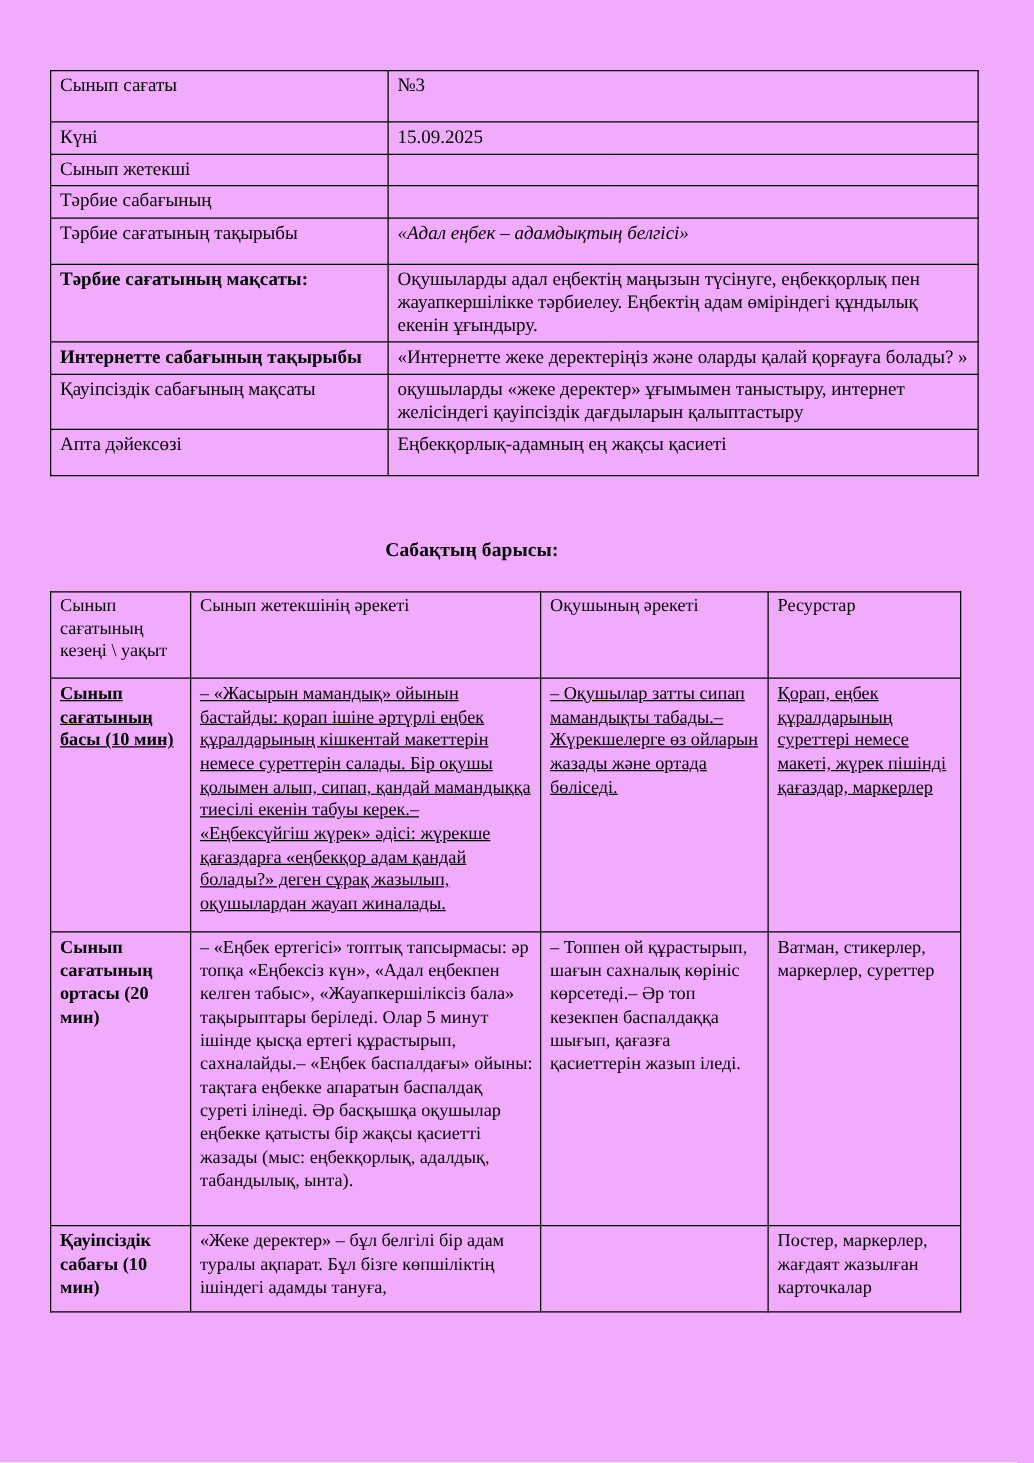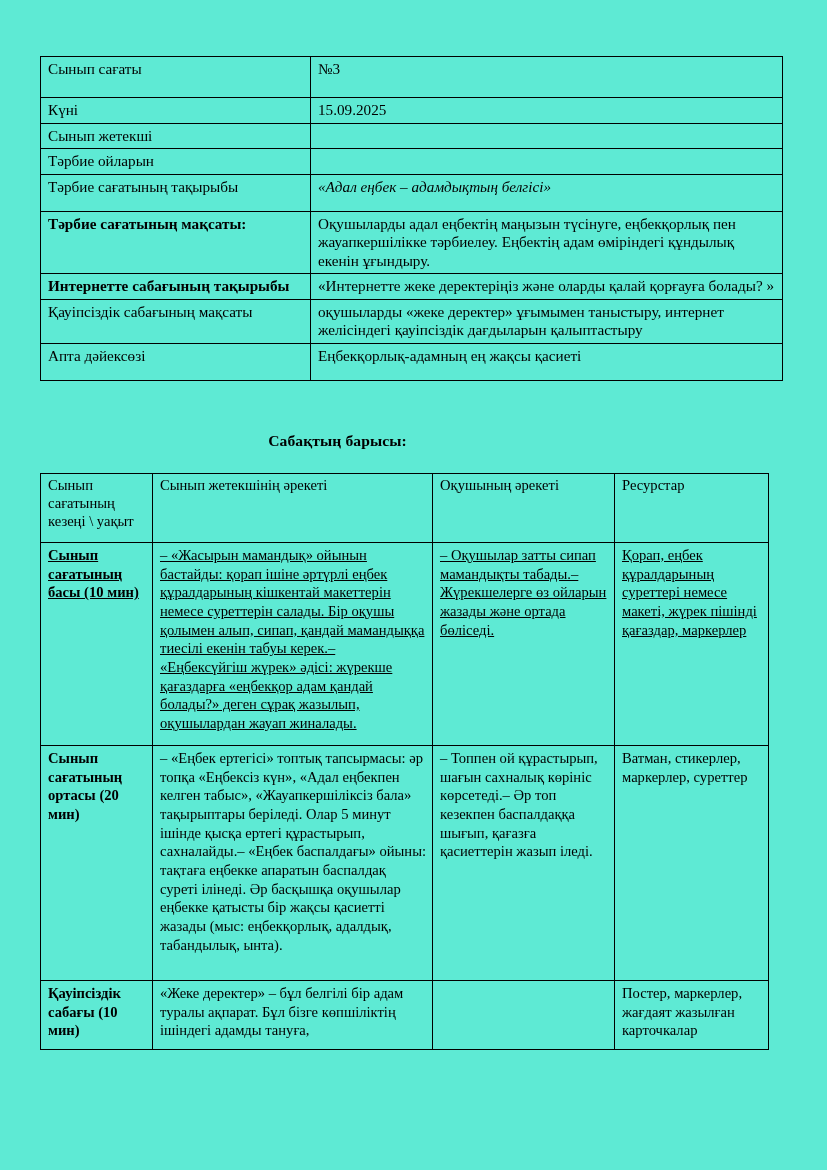"Сынып сағаты" .page { background: #5eead4 -> #f0abfc }
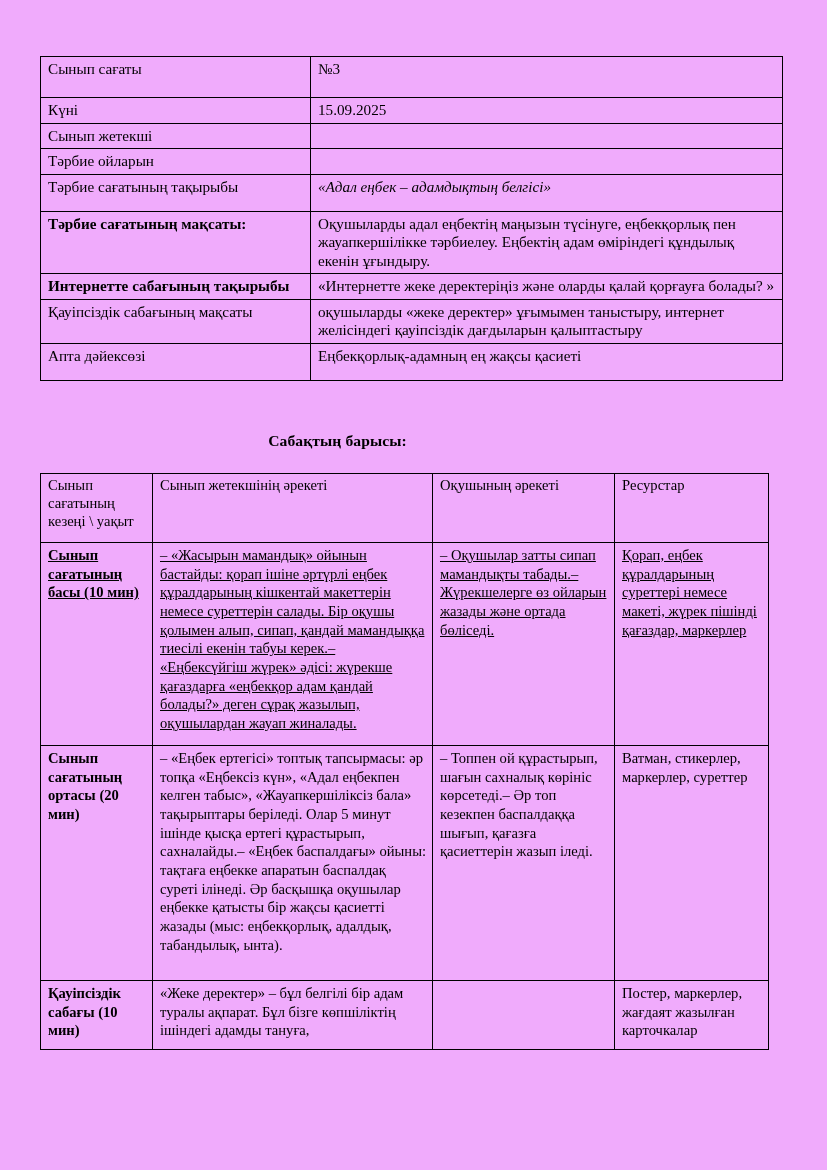"Тәрбие ойларын" td.label-cell { text: ойларын -> сабағының }
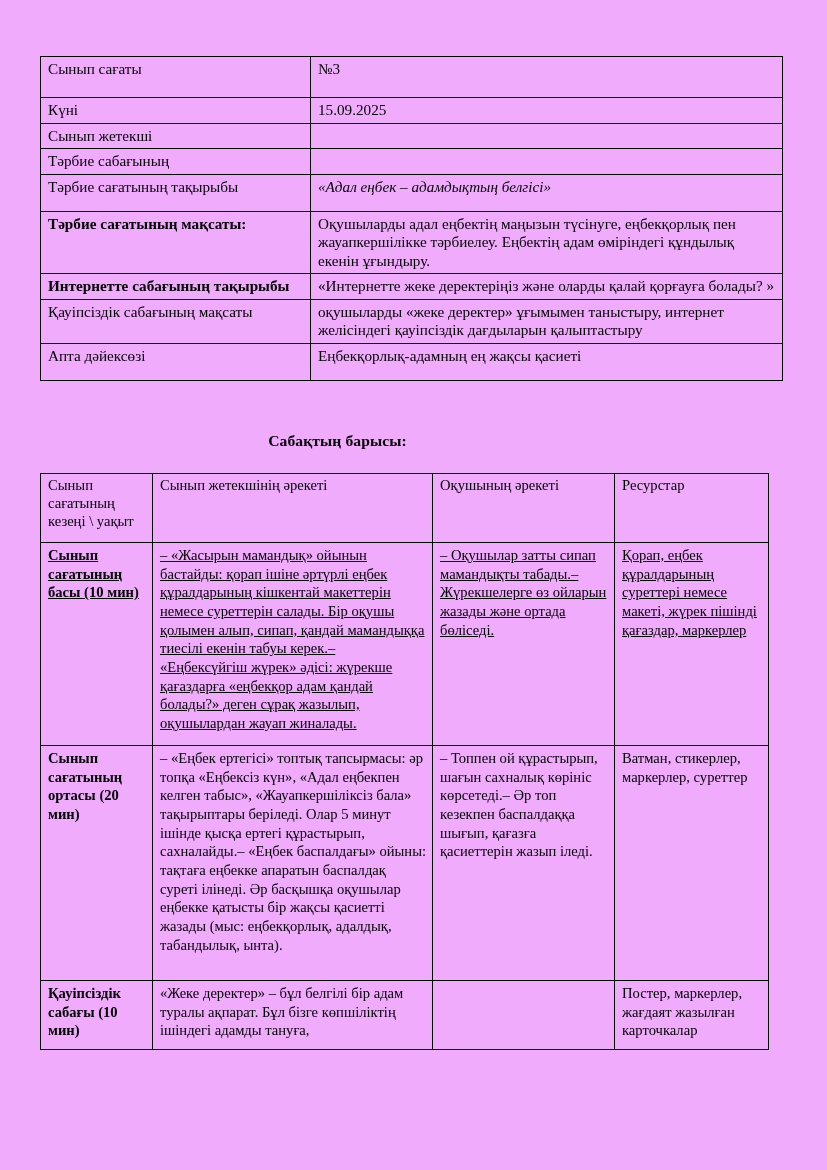"Сабақтың барысы:" .section-title { padding-left: none -> 40px }
